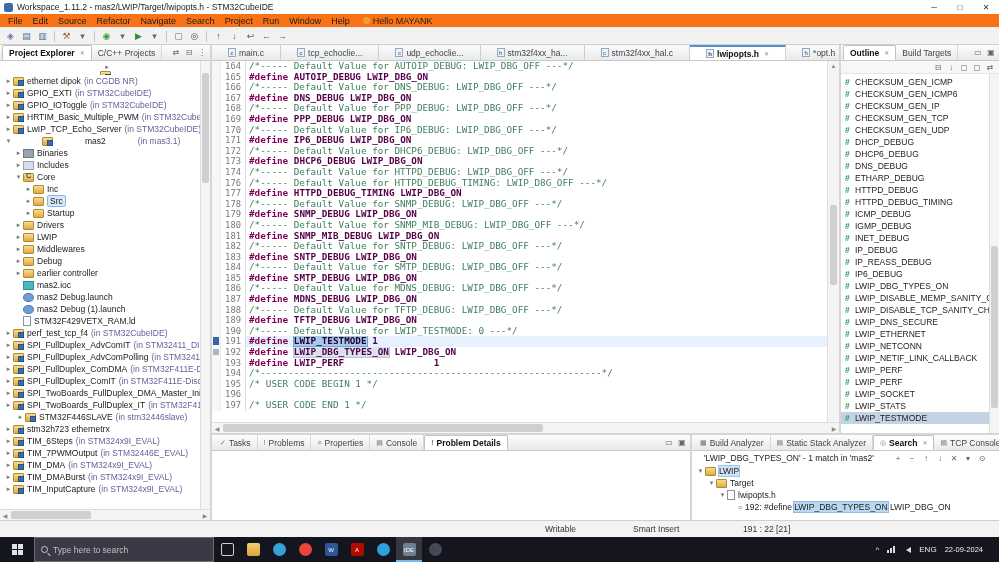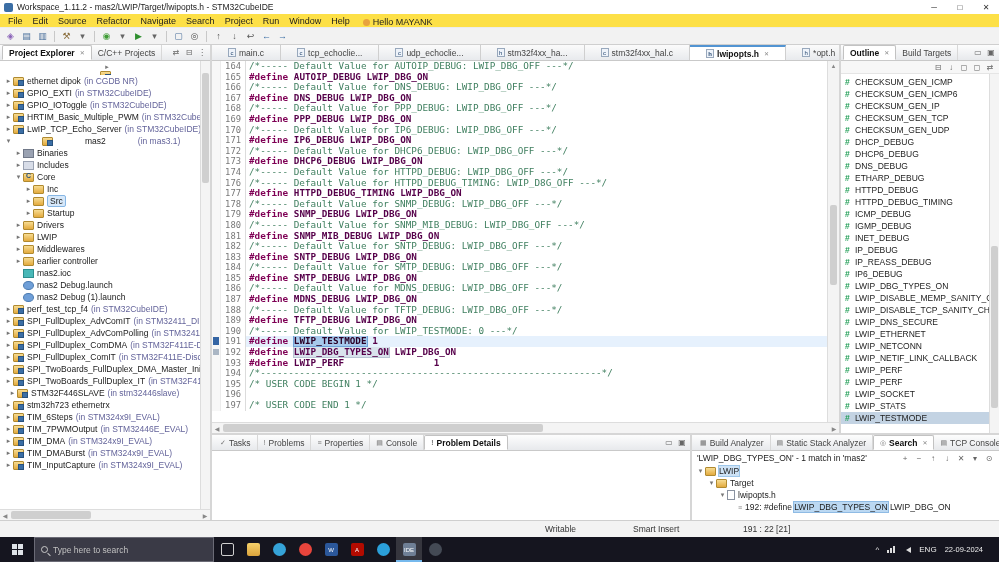"File" .menubar { align-items: flex-end -> center; background: #fde047 -> #f97316 }
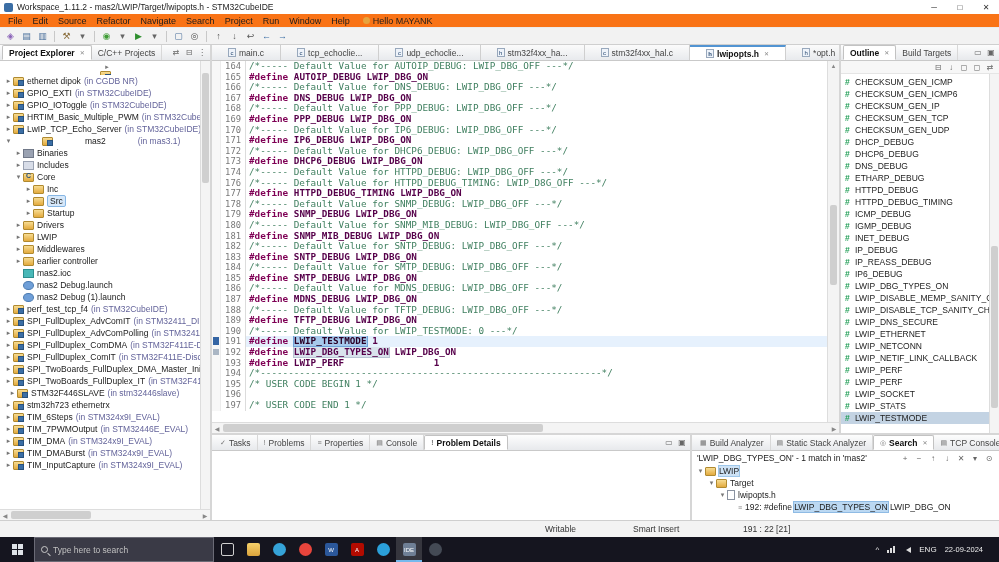"Debug" div.trow { html: none -> <div> <span>▸</span> <span></span> <span>Debug</span> </div> }
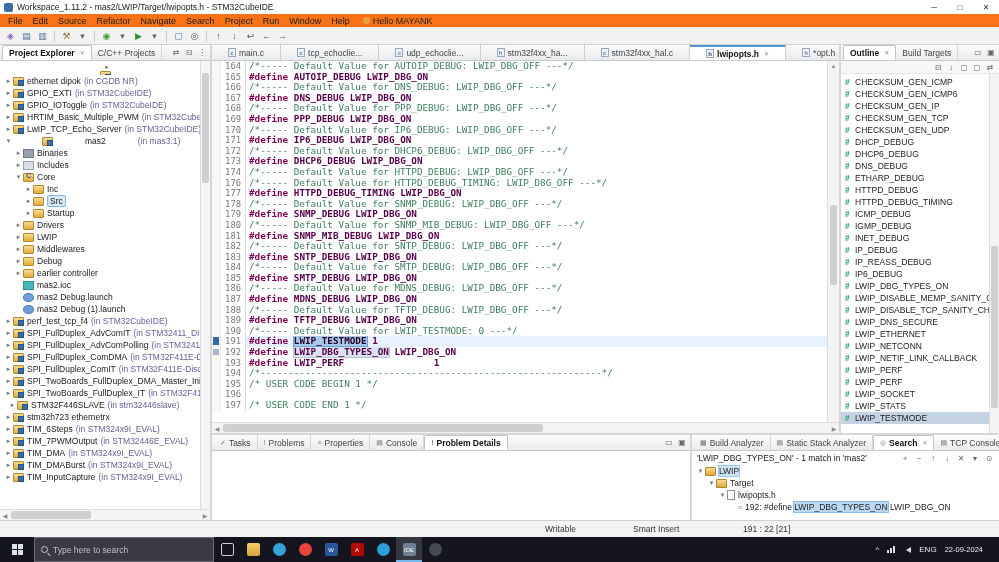"STM32F429VETX_RAM.ld" div.trow { html: none -> <div> <span></span> <span></span> <span>STM32F429VETX_RAM.ld</span> </div> }
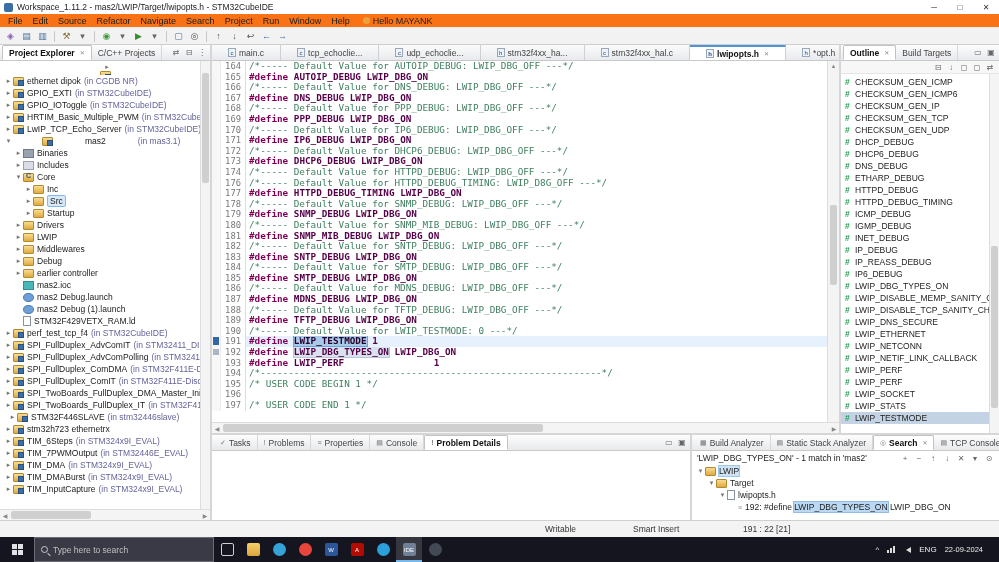"STM32F446SLAVE" div.trow { padding-left: 8px -> 16px }
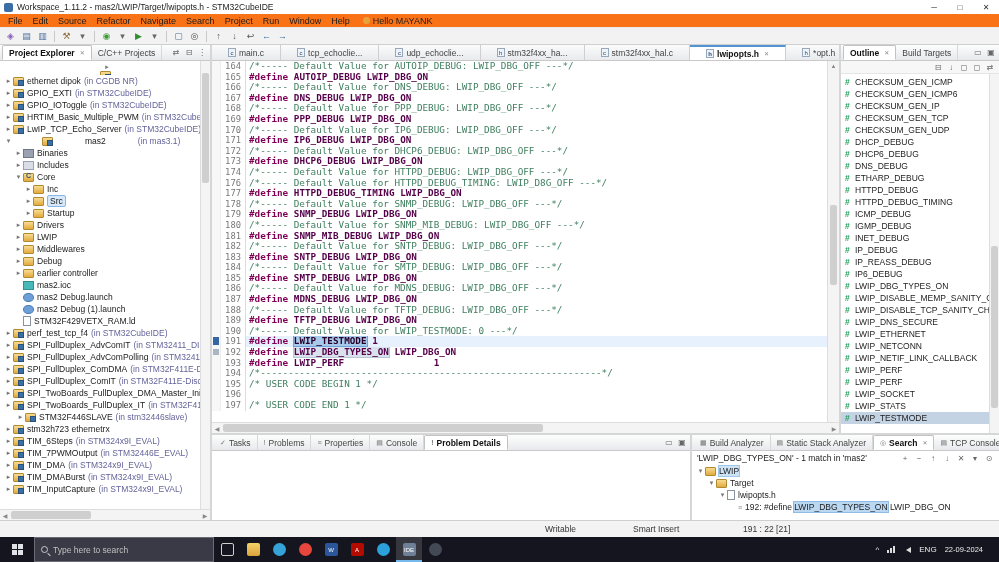"'LWIP_DBG_TYPES_ON' - 1 match in" .search-header { padding: 0 5px -> 0 12px }
